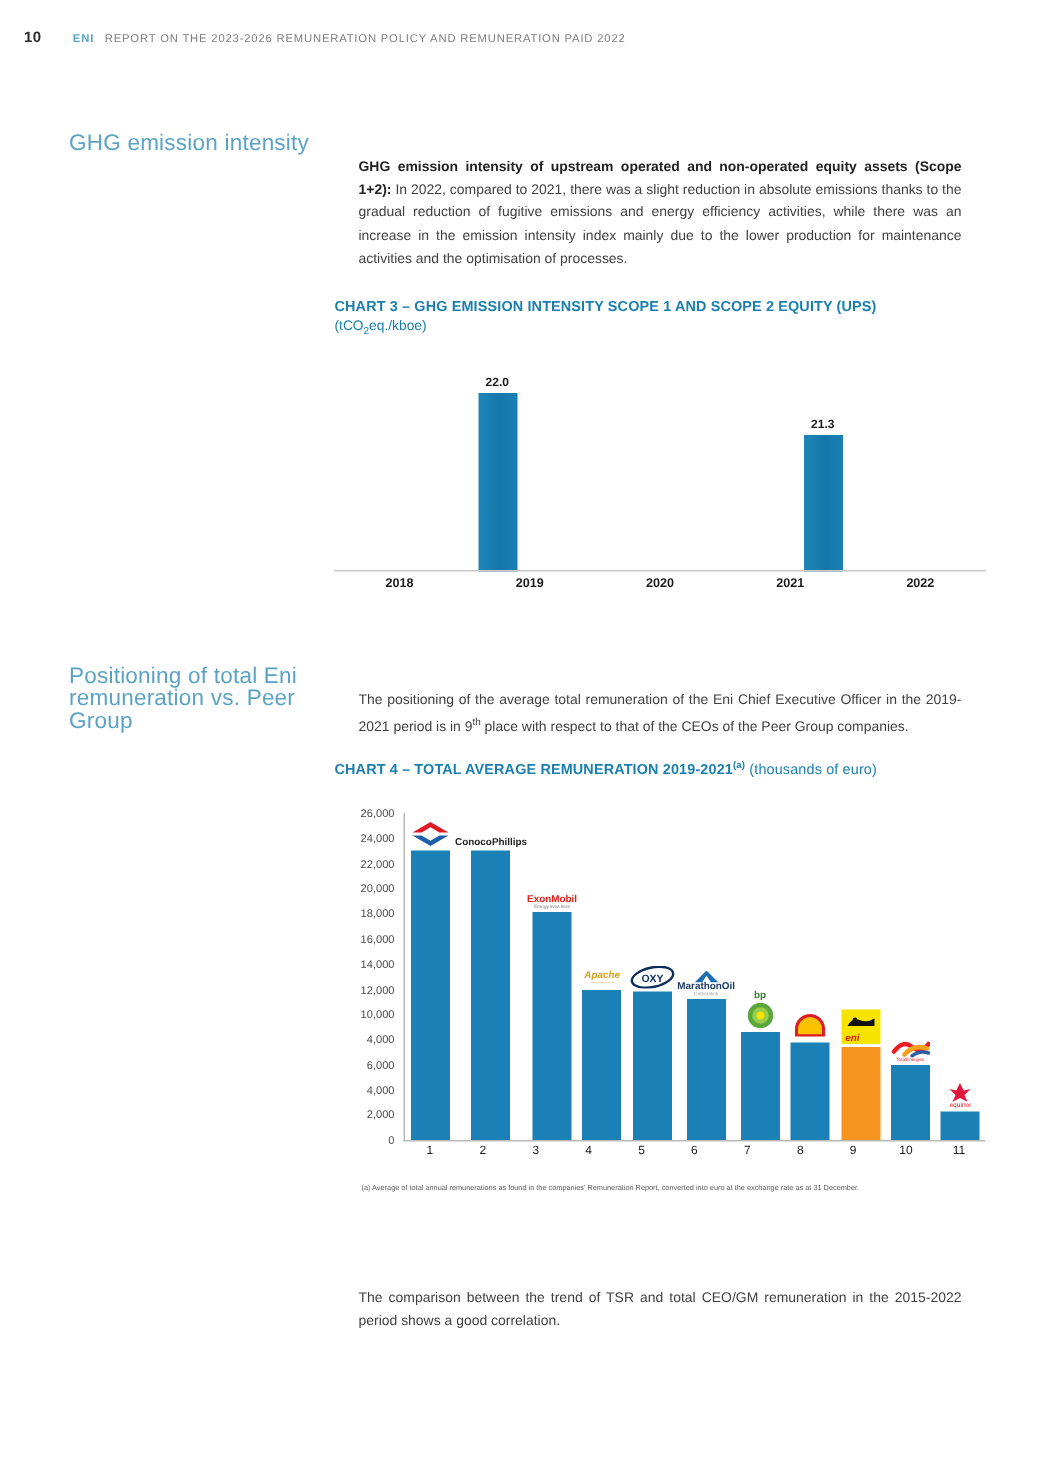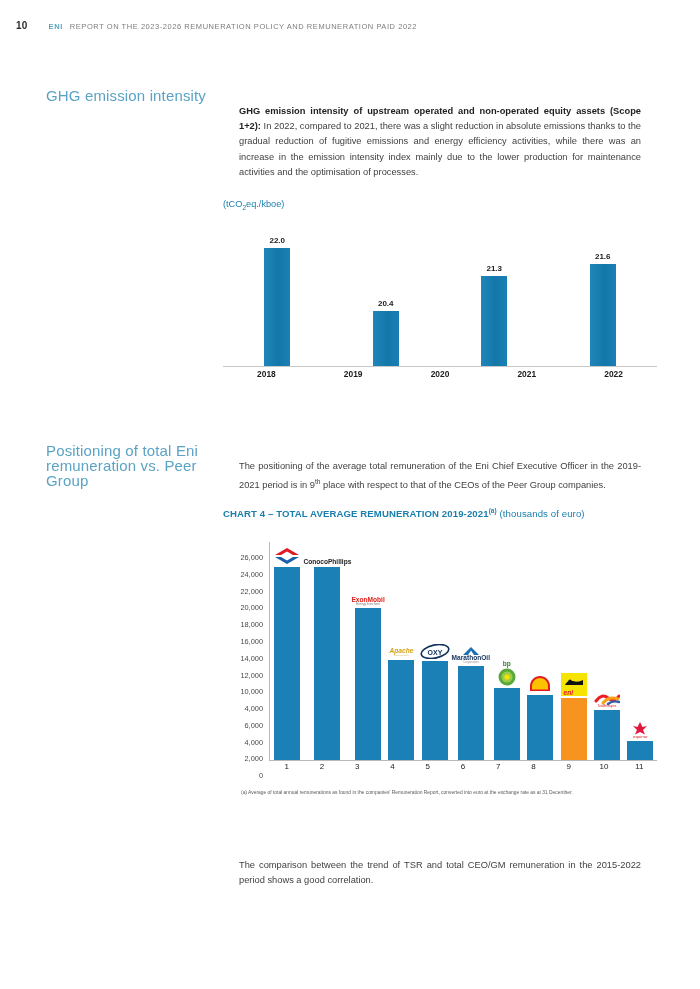"CHART 3 – GHG EMISSION" div.chart-title { html: none -> <div>CHART 3 – GHG EMISSION INTENSITY SCOPE 1 AND SCOPE 2 EQUITY (UPS)</div> }
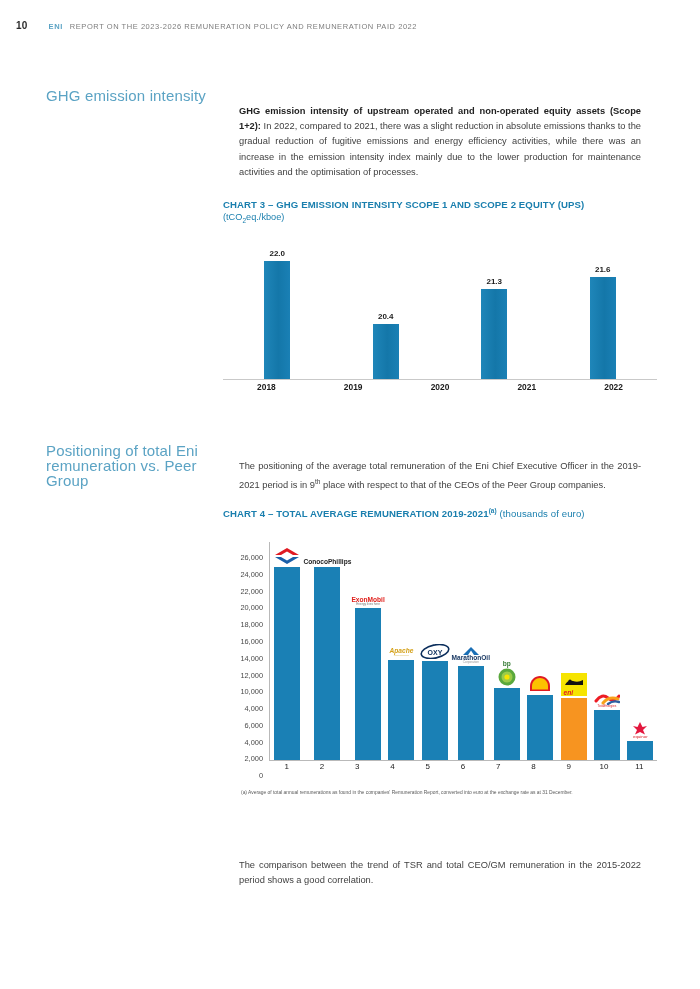"21.6" div.c3-col { html: <div> <div>21.6</div> <div></div> </div> -> none }
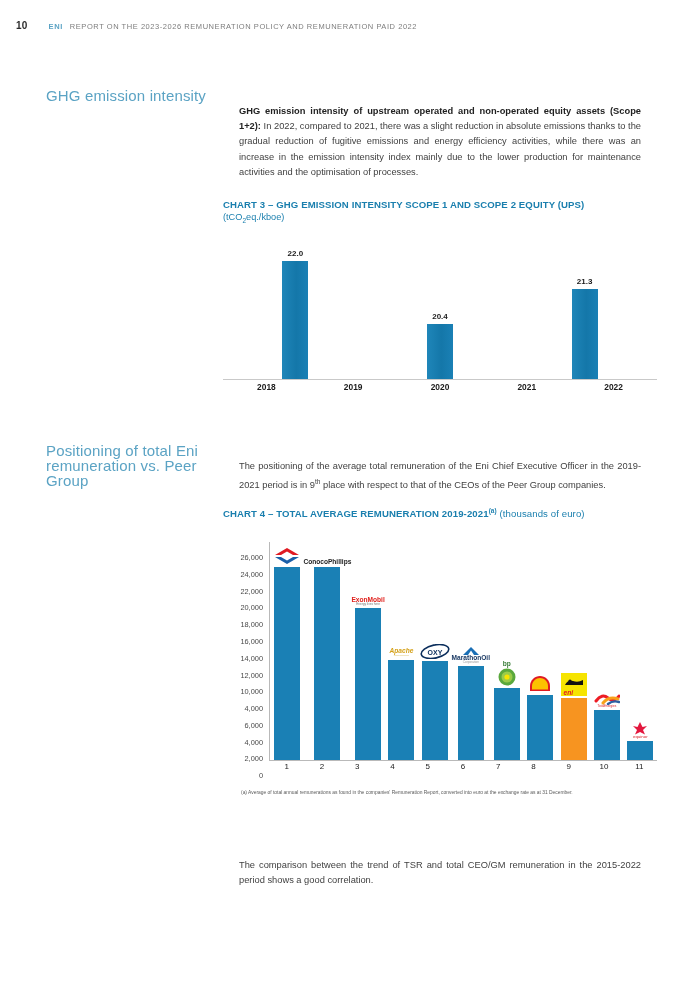"20.4" div.c3-col { html: <div> <div>20.4</div> <div></div> </div> -> none }
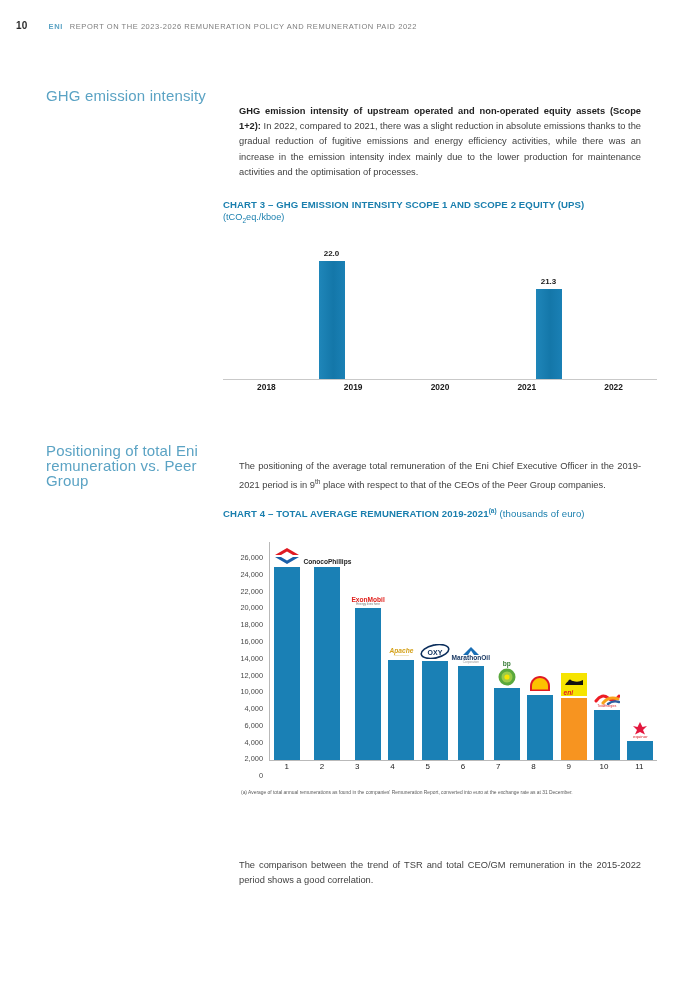"26,000" .c4-axis { top: 15px -> 0 }
